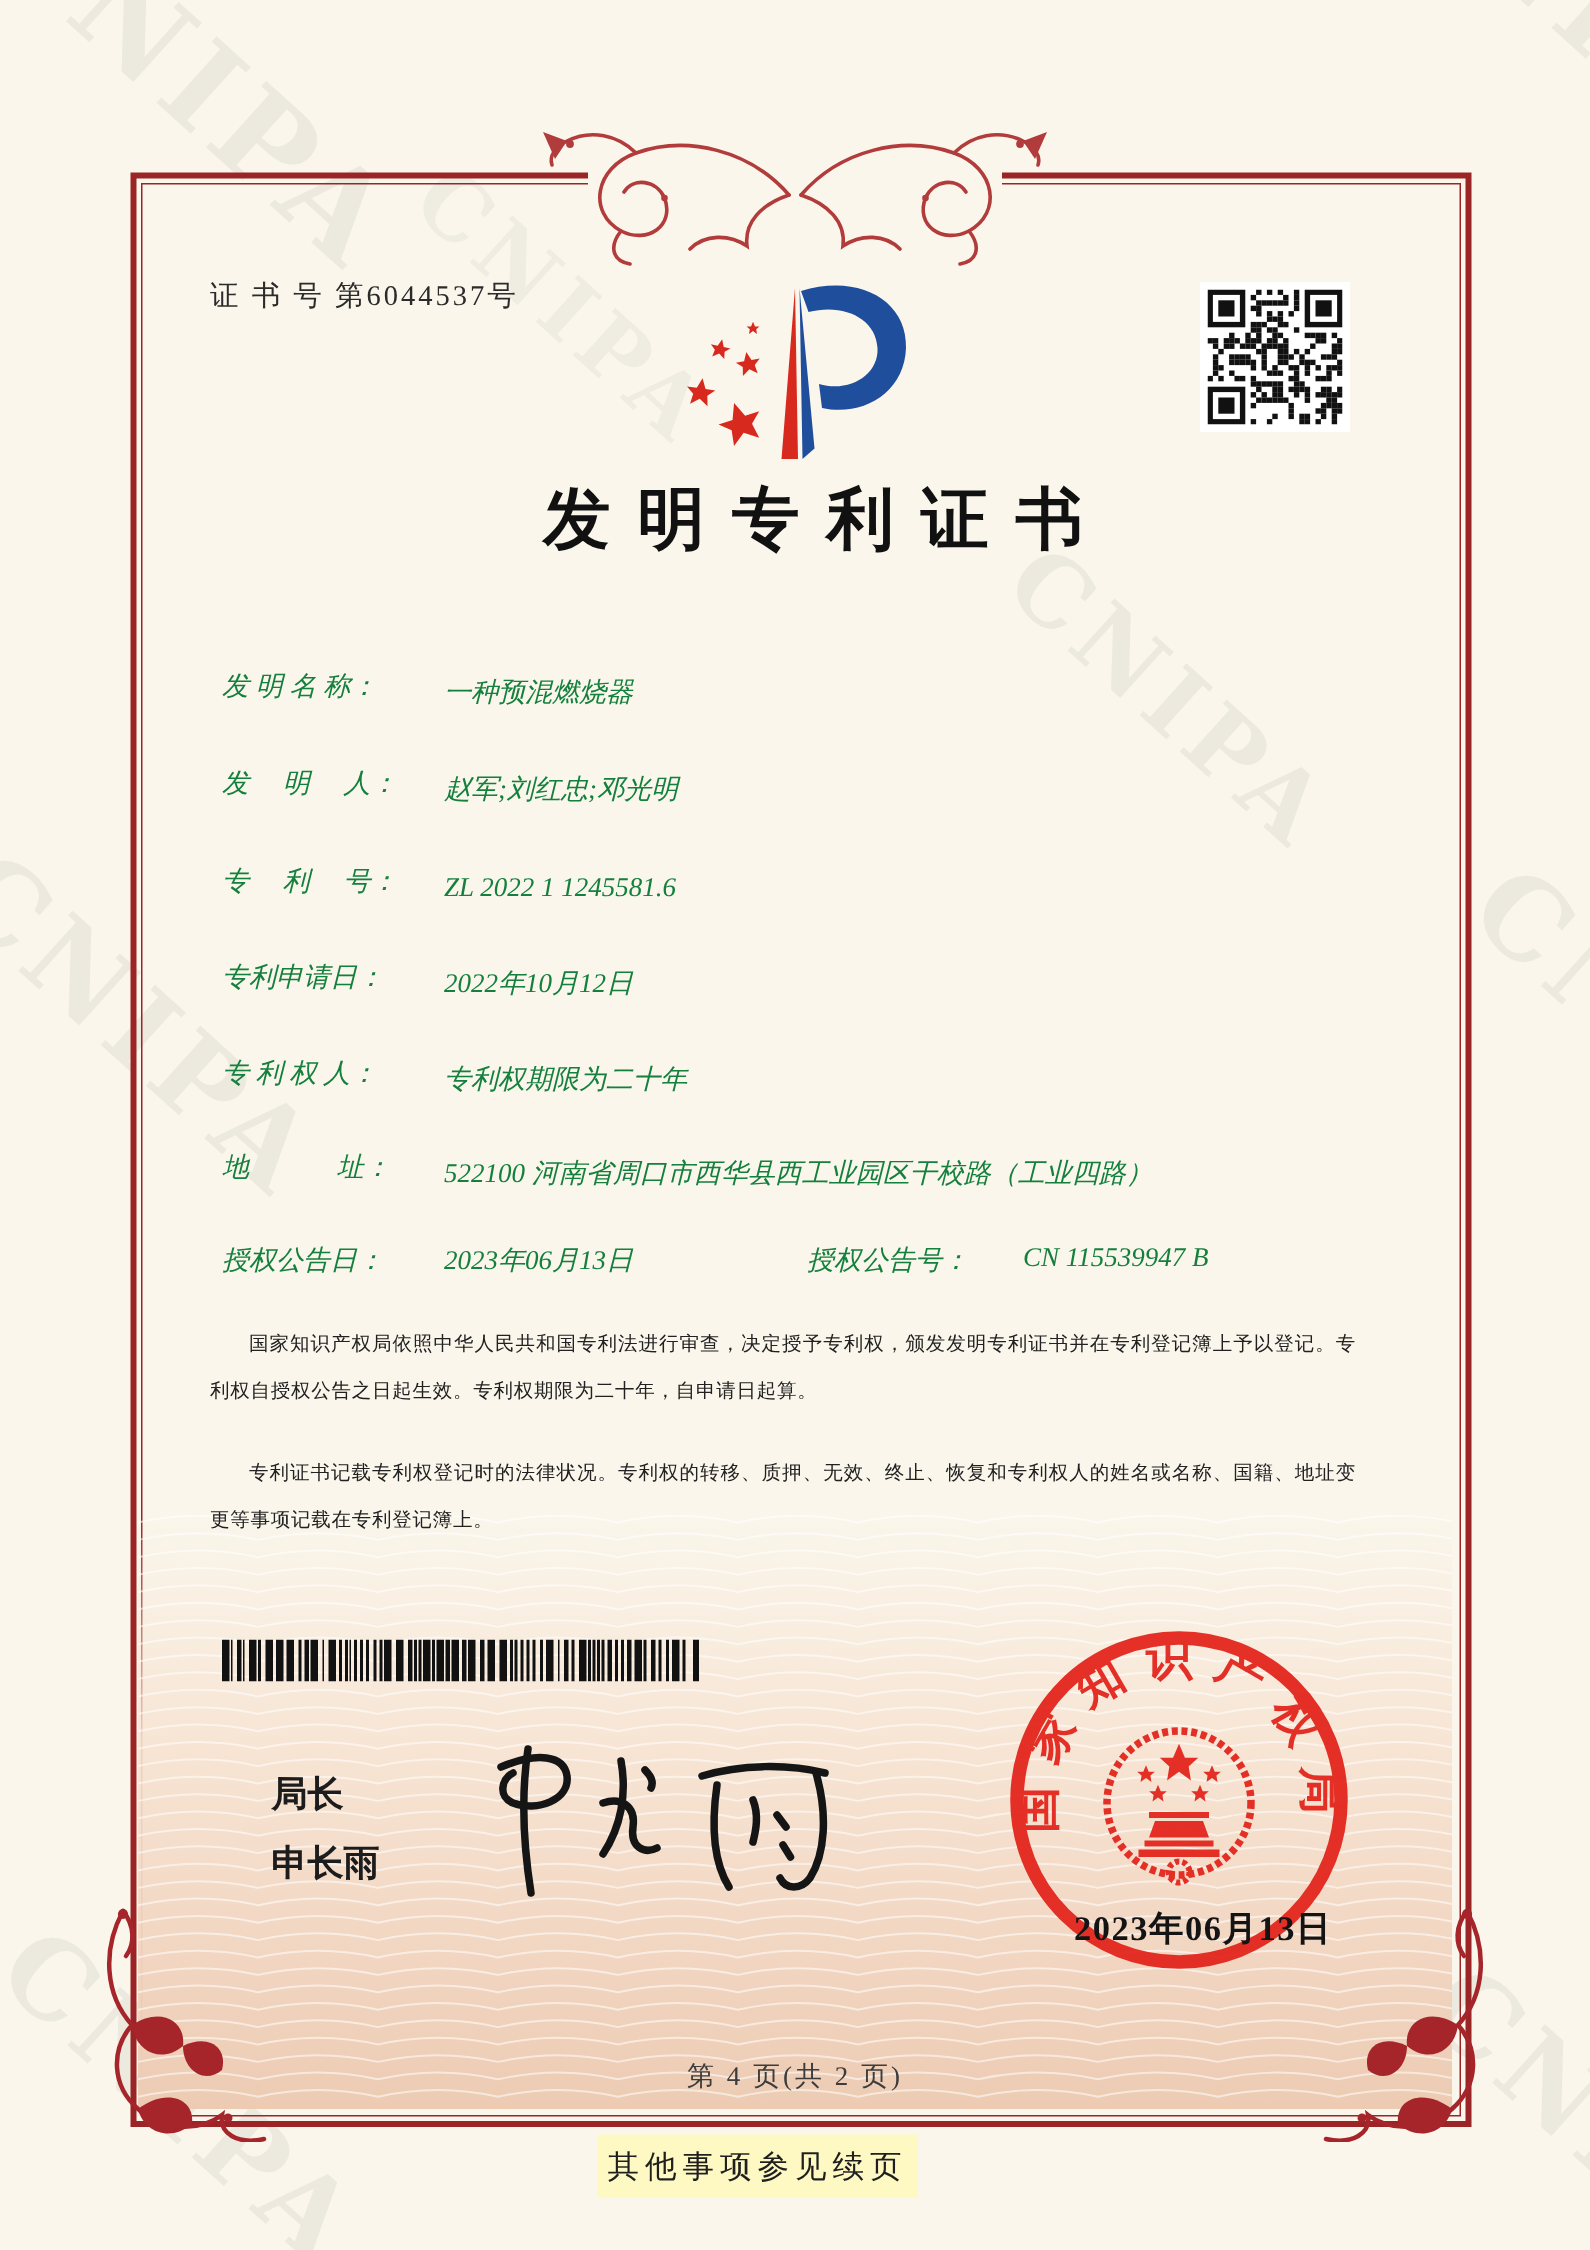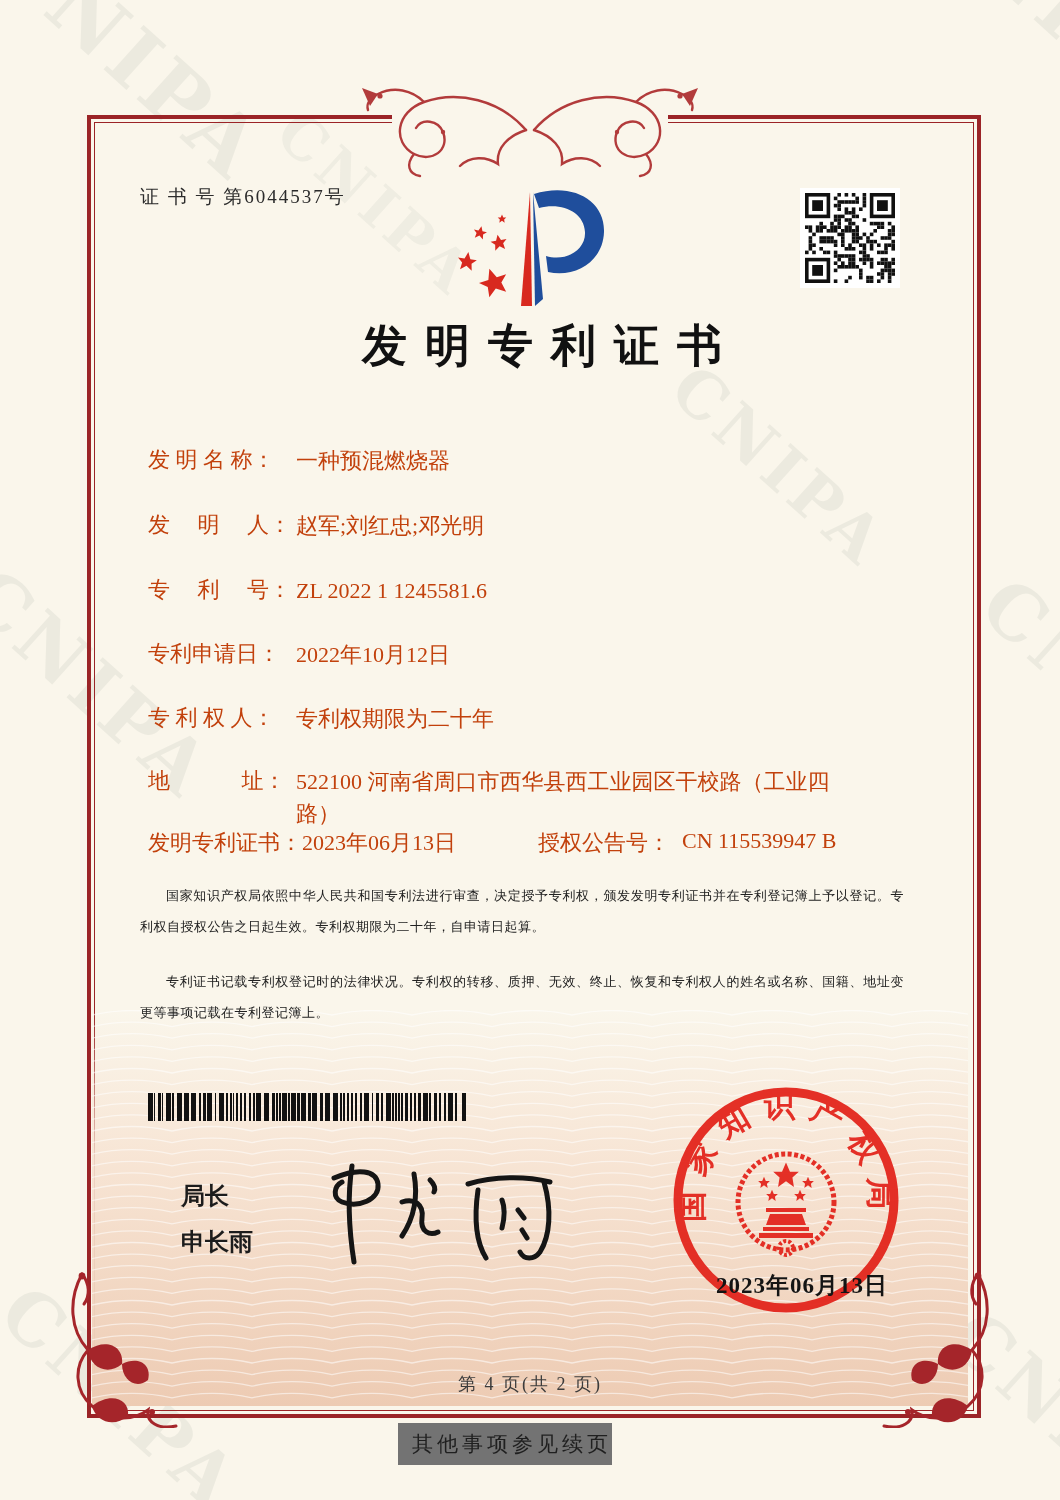"发 明 名 称： 一种预混燃烧器" .field { color: #c2410c -> #15803d; font-size: 22px -> 18px; font-style: none -> italic }
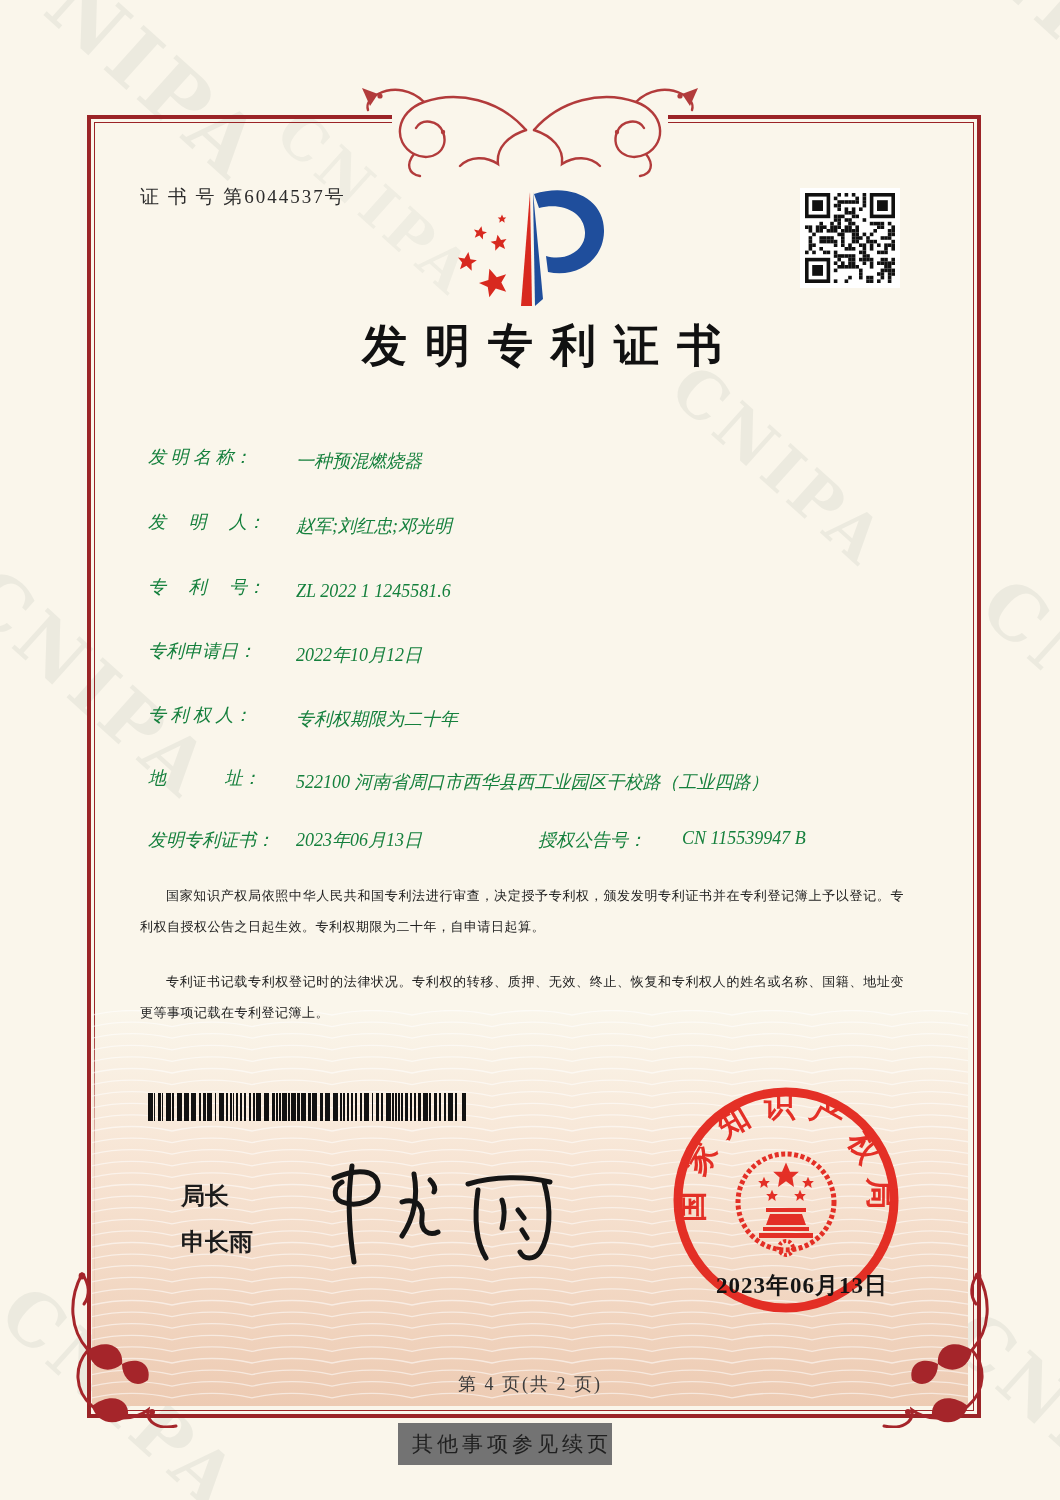"发明专利证书：" span.flabel { text: 发明专利证书 -> 授权公告日 }
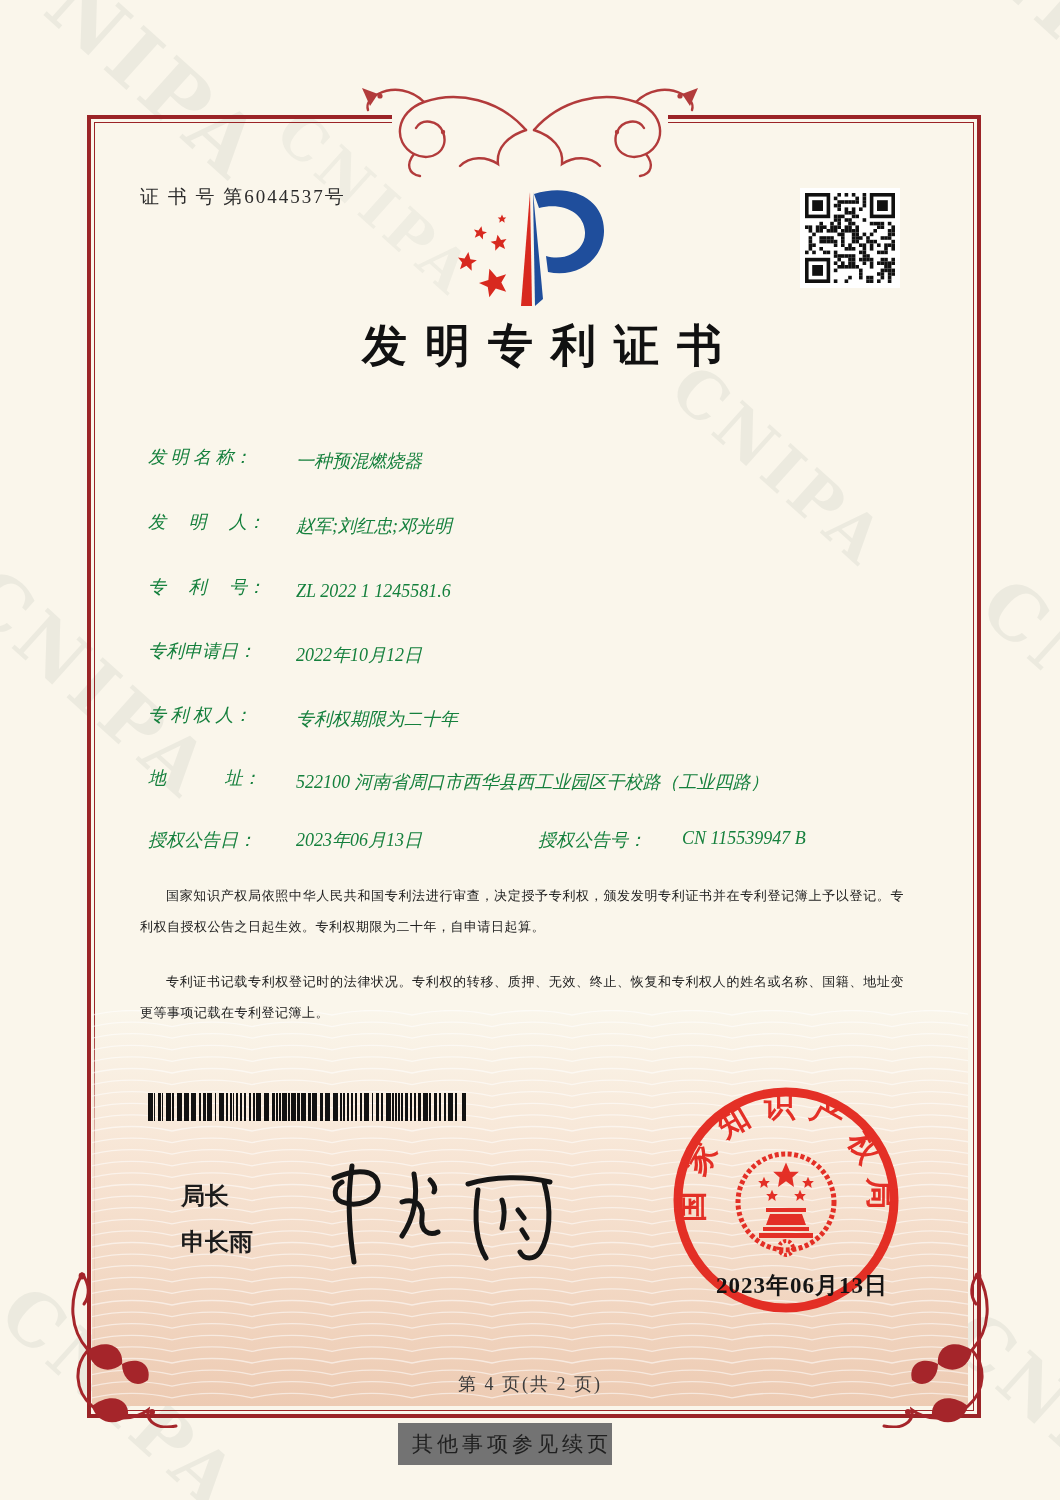"其他事项参见续页" .footnote { background: #737373 -> #fef9c3; text-align: right -> center }
